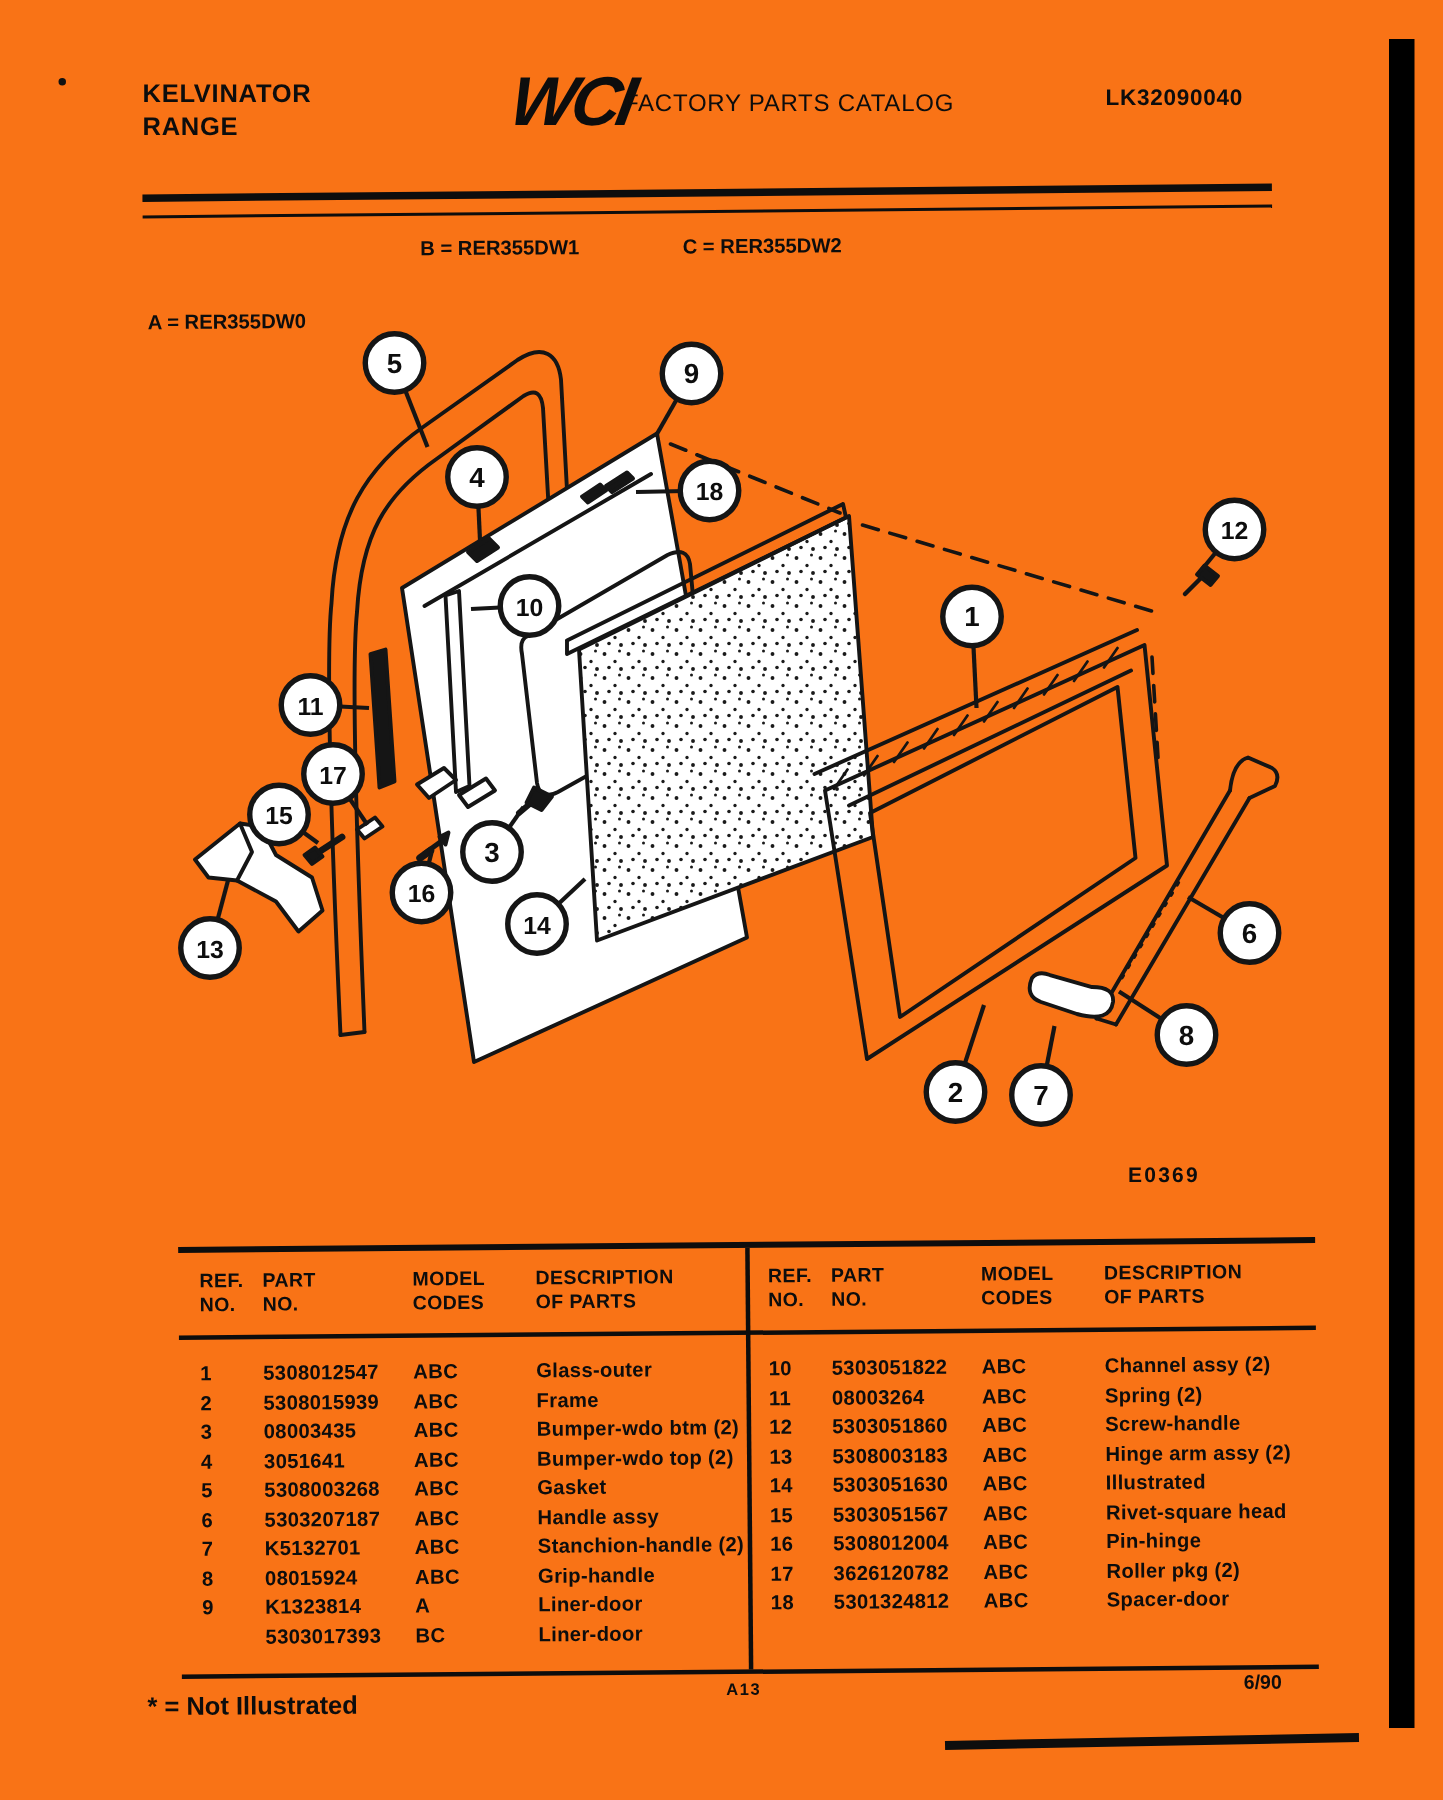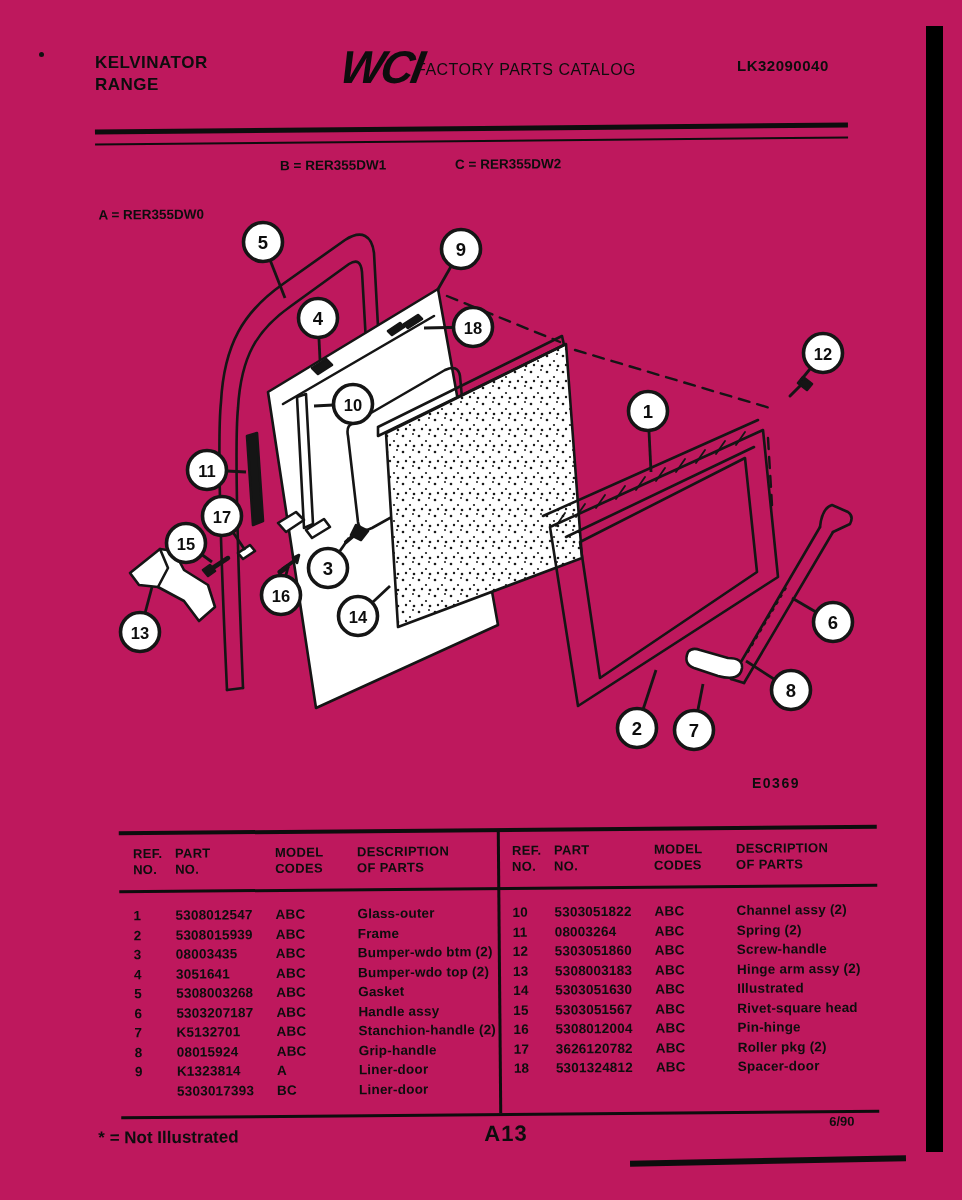"KELVINATOR" .page { background: #be185d -> #f97316 }
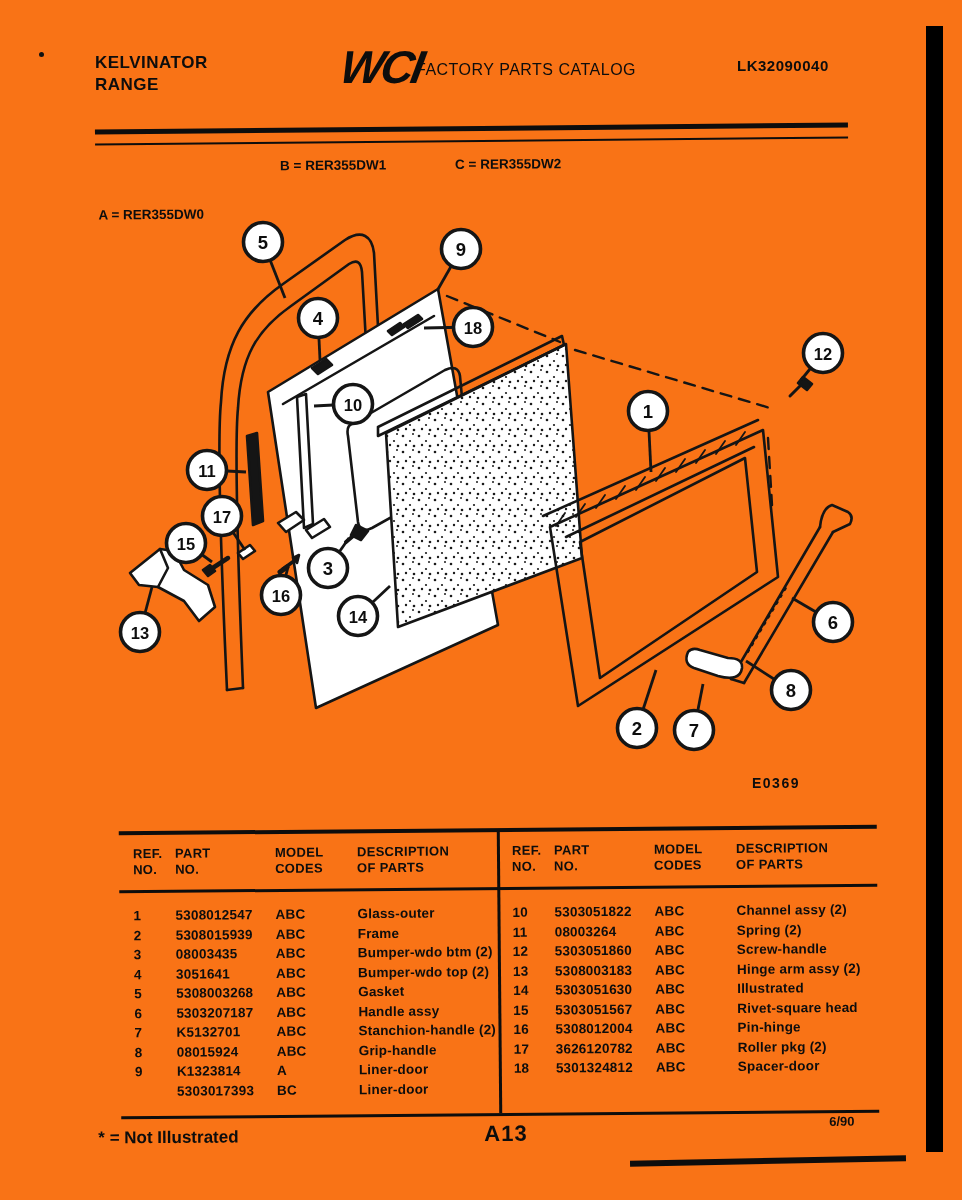"A13" .page-number { font-size: 22px -> 11px }
